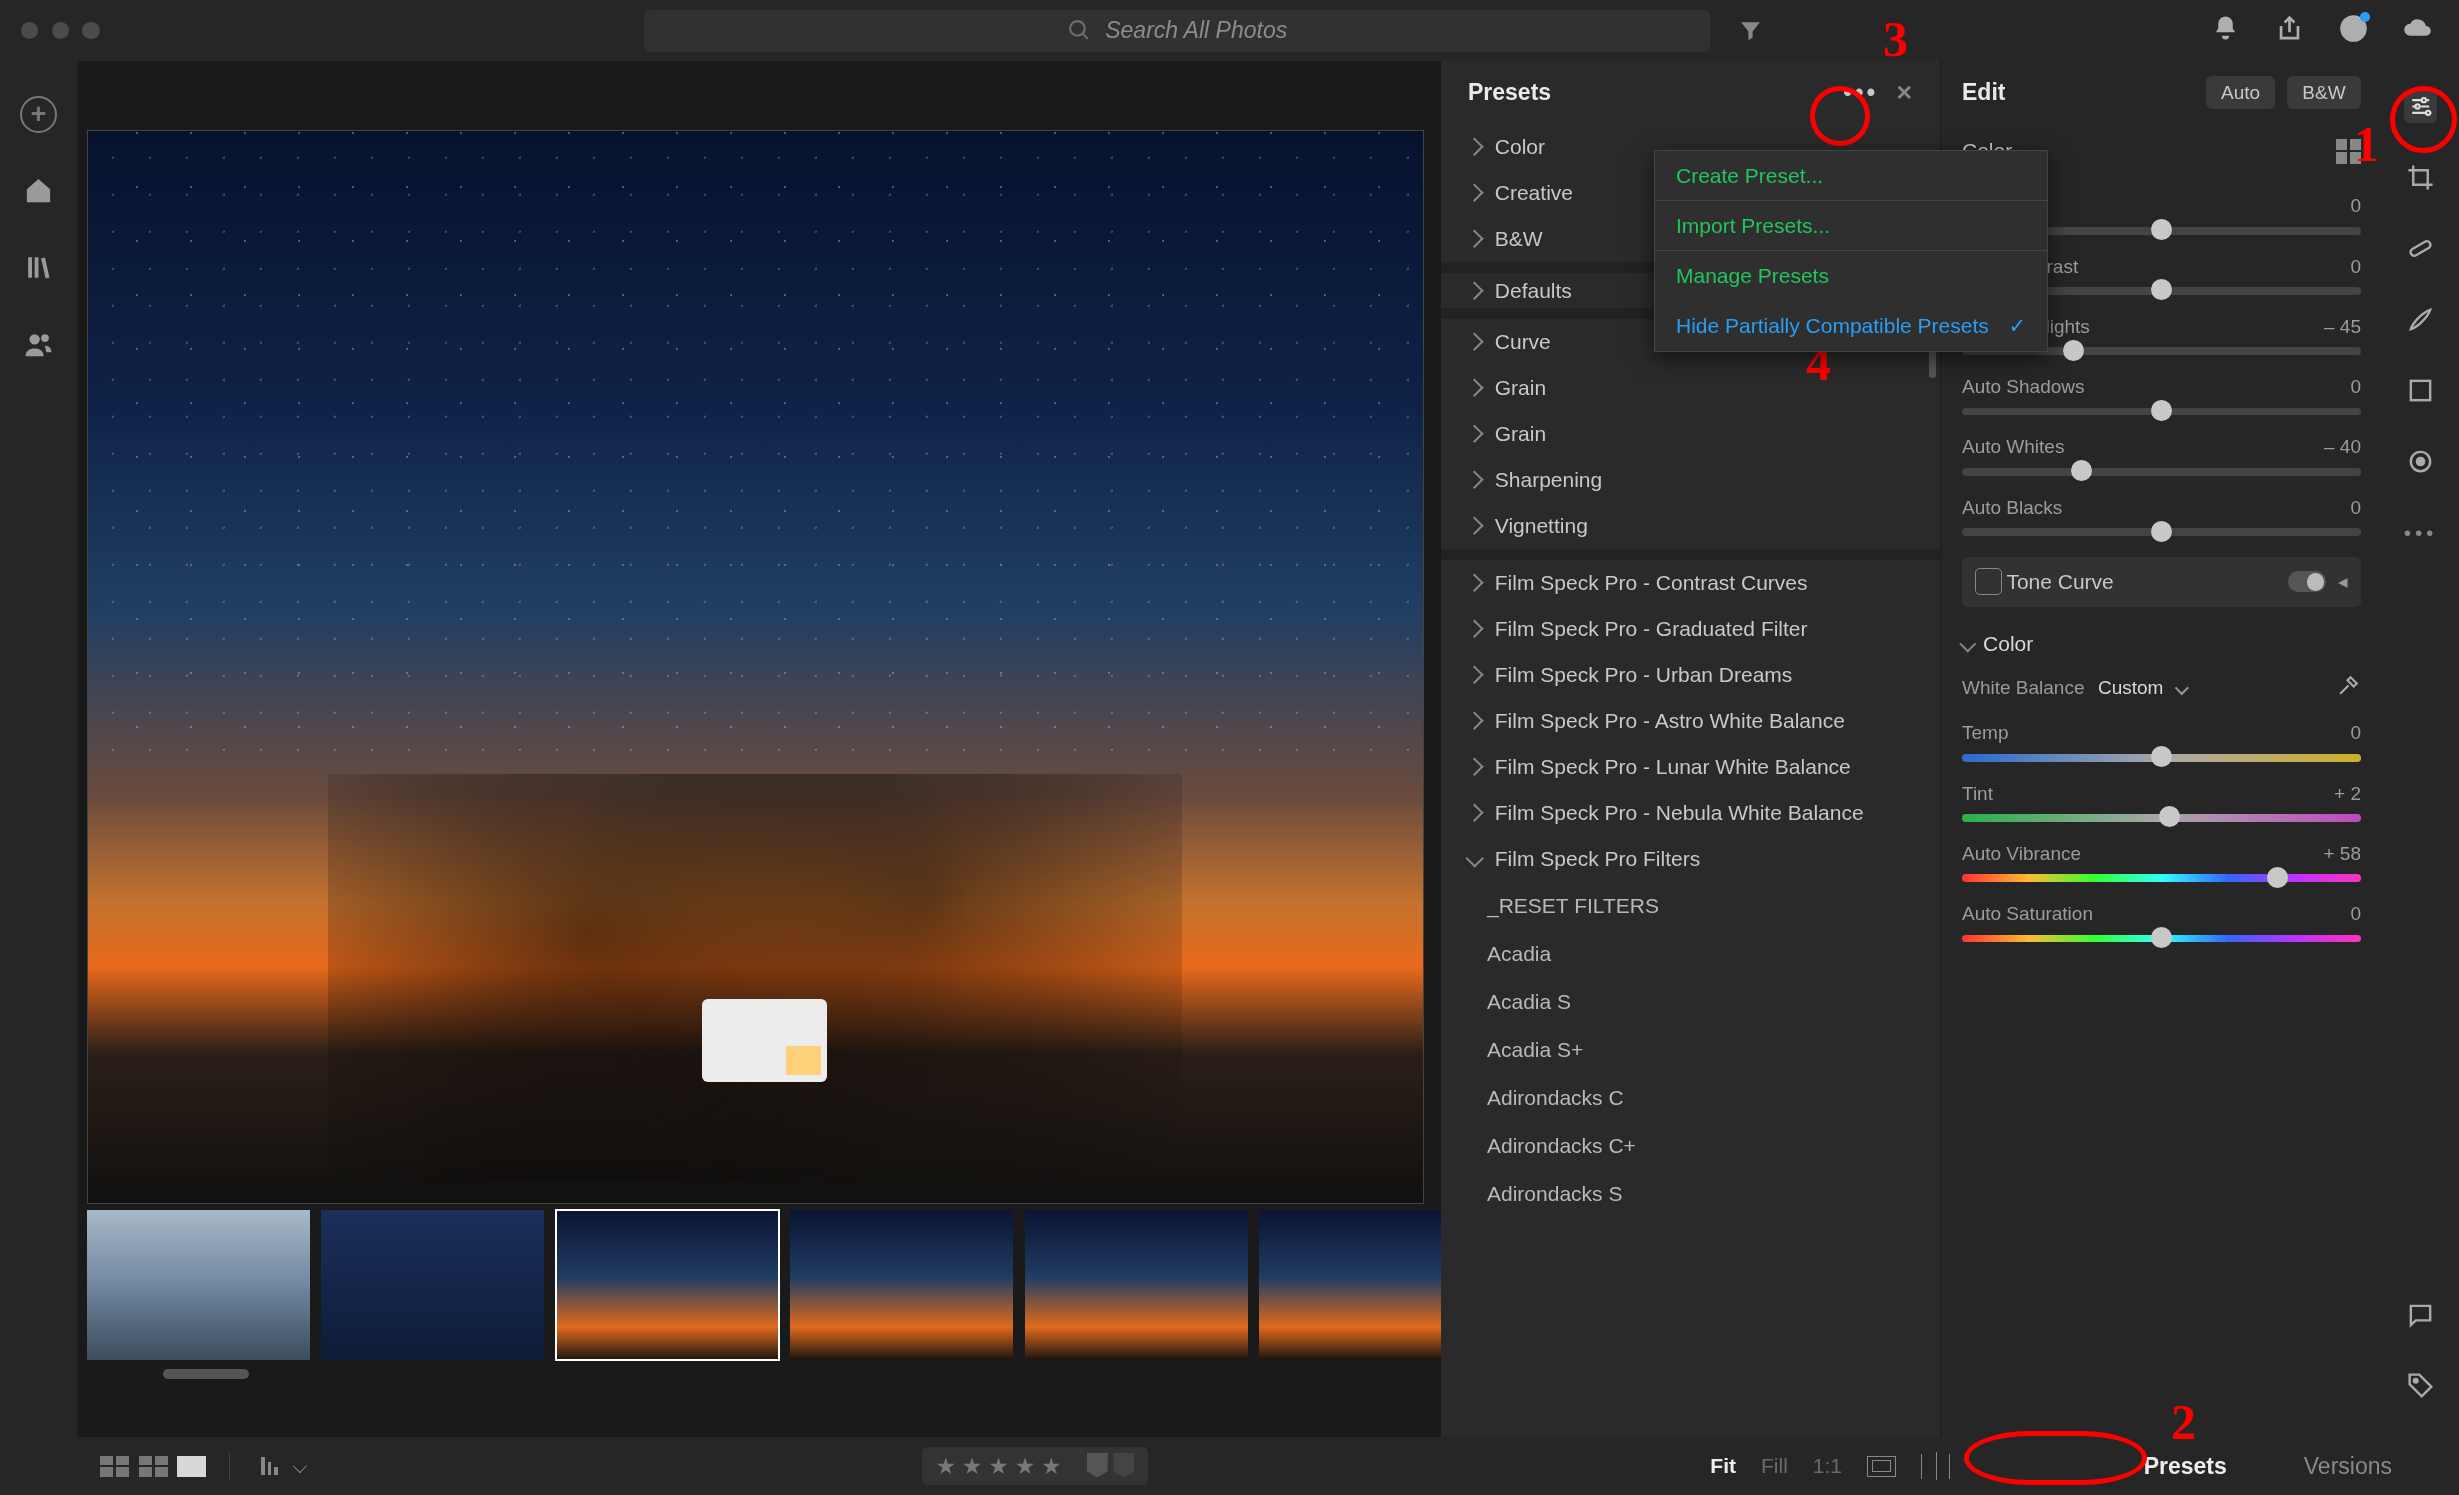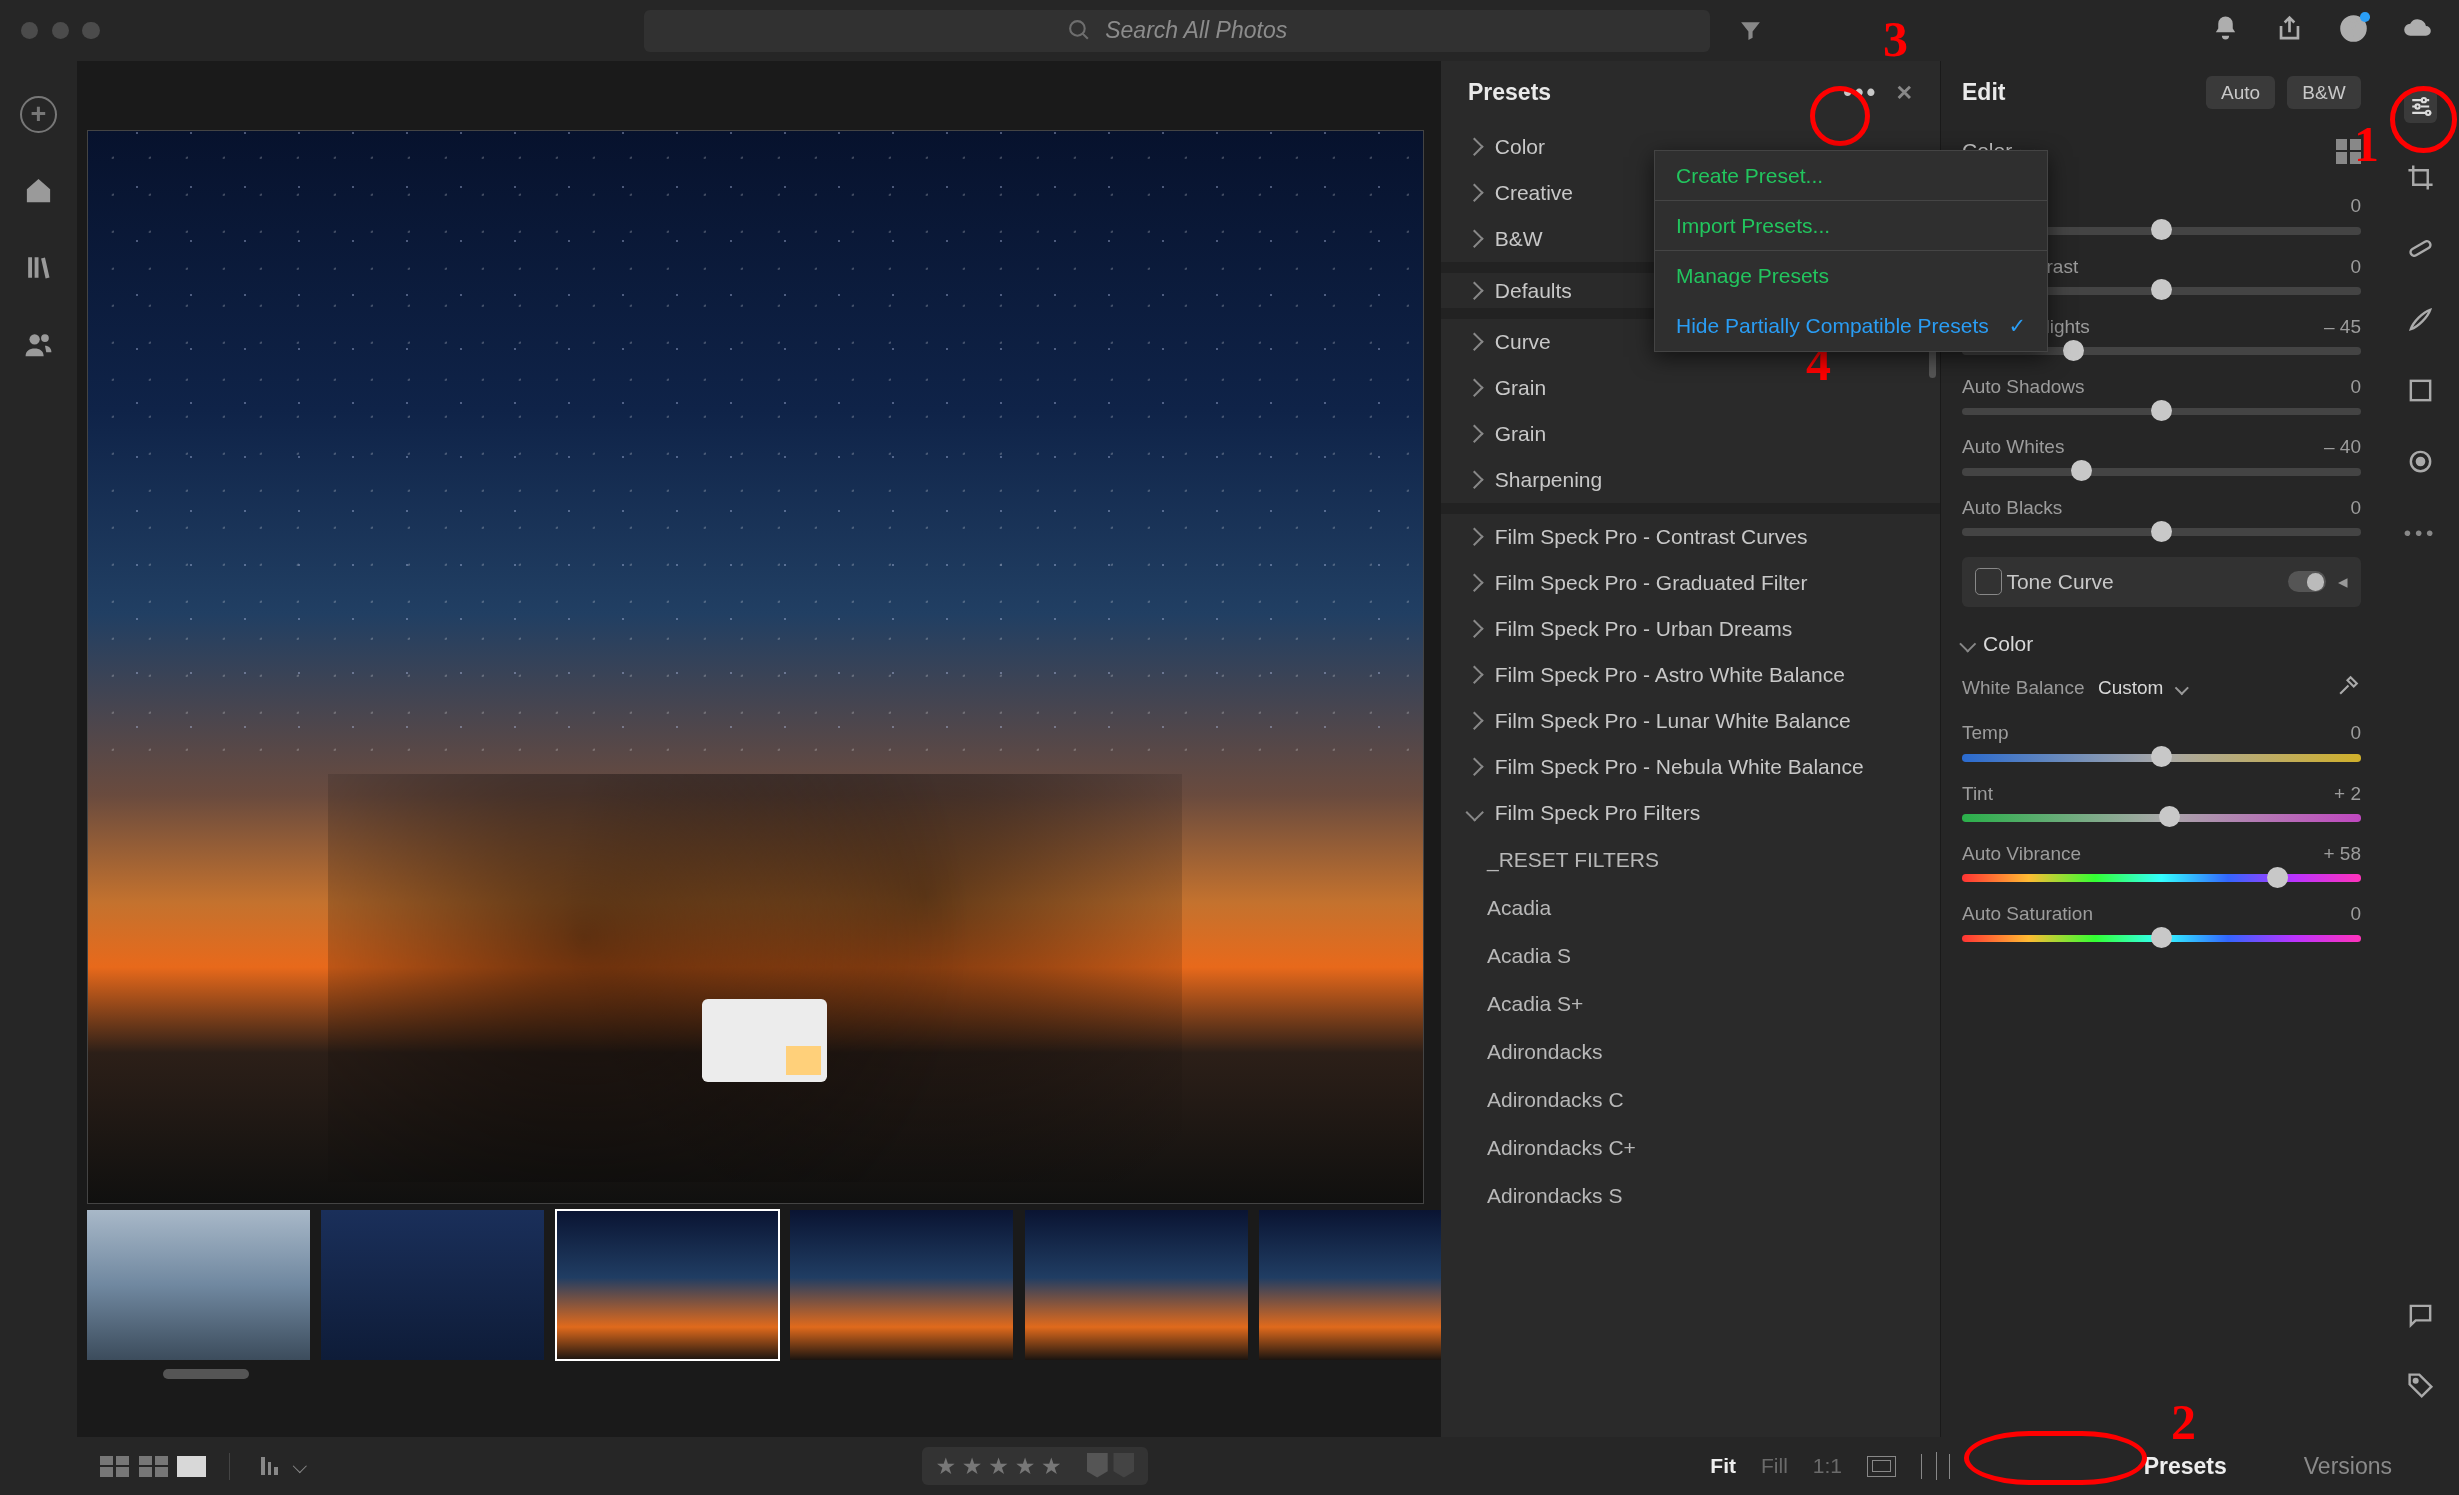"Vignetting" div.pgroup { html: none -> <div> <span></span> <span>Vignetting</span> </div> }
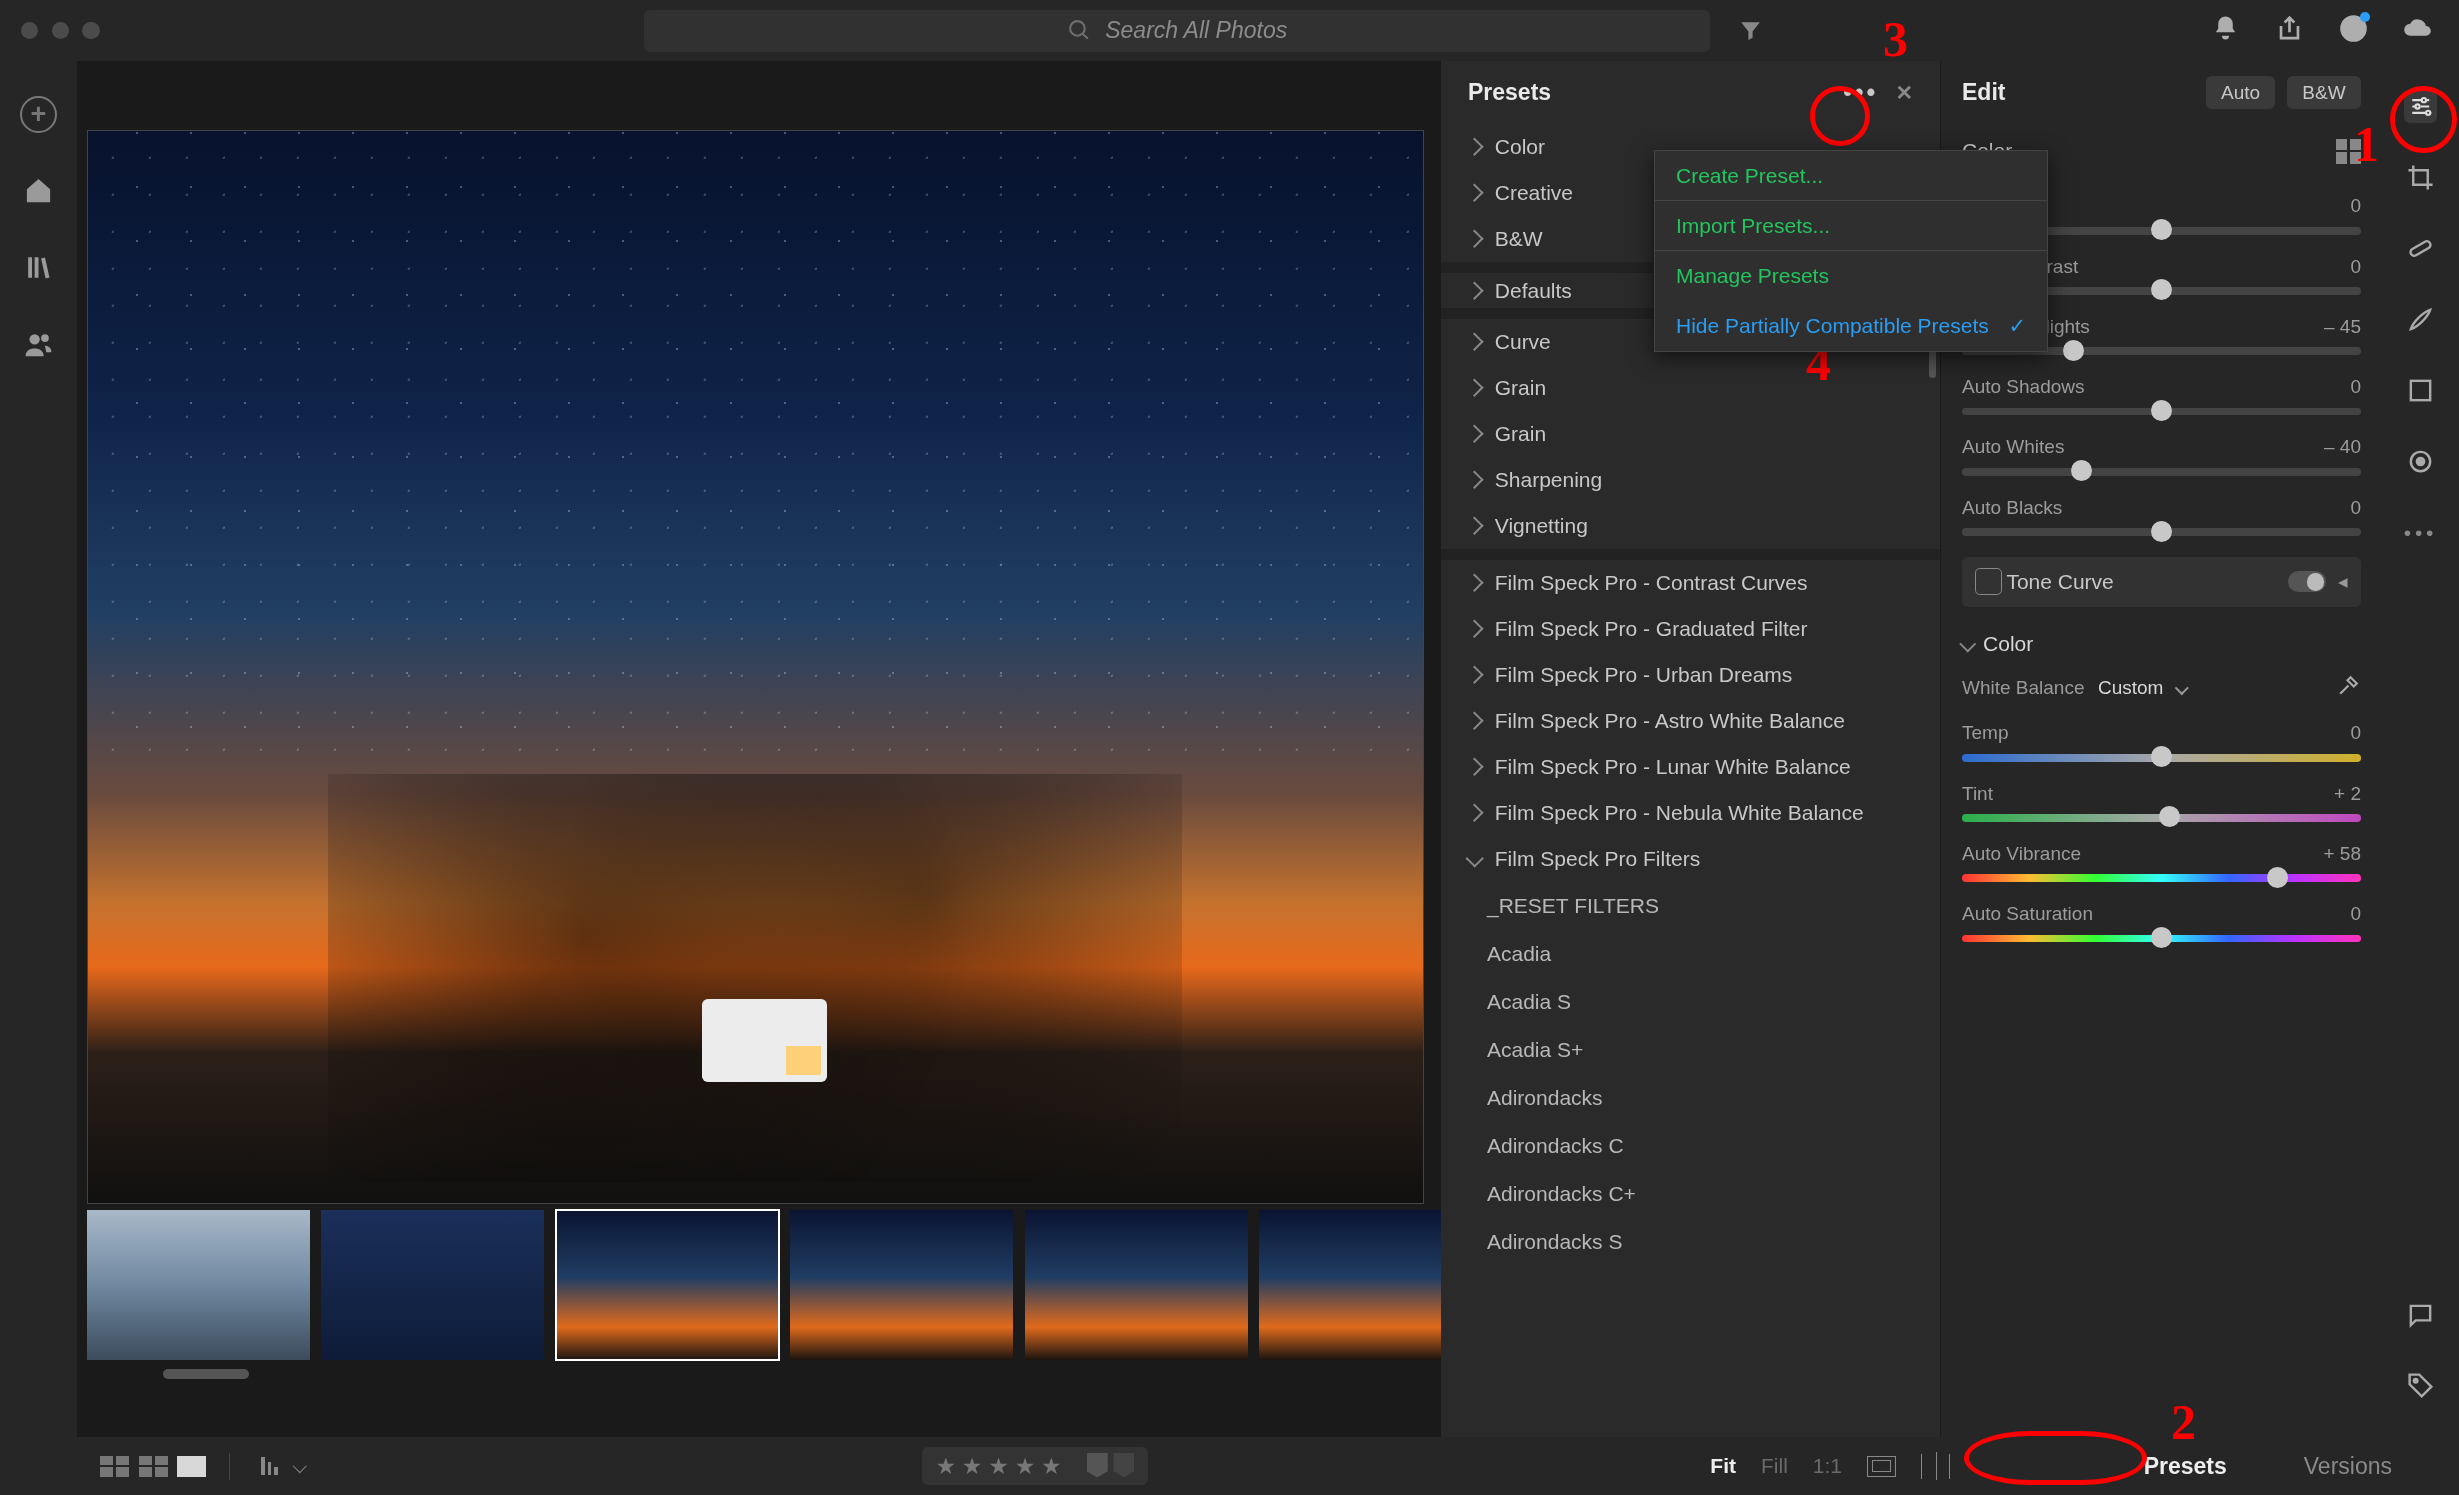"Adirondacks" div.pitem { html: <div>Adirondacks</div> -> none }
